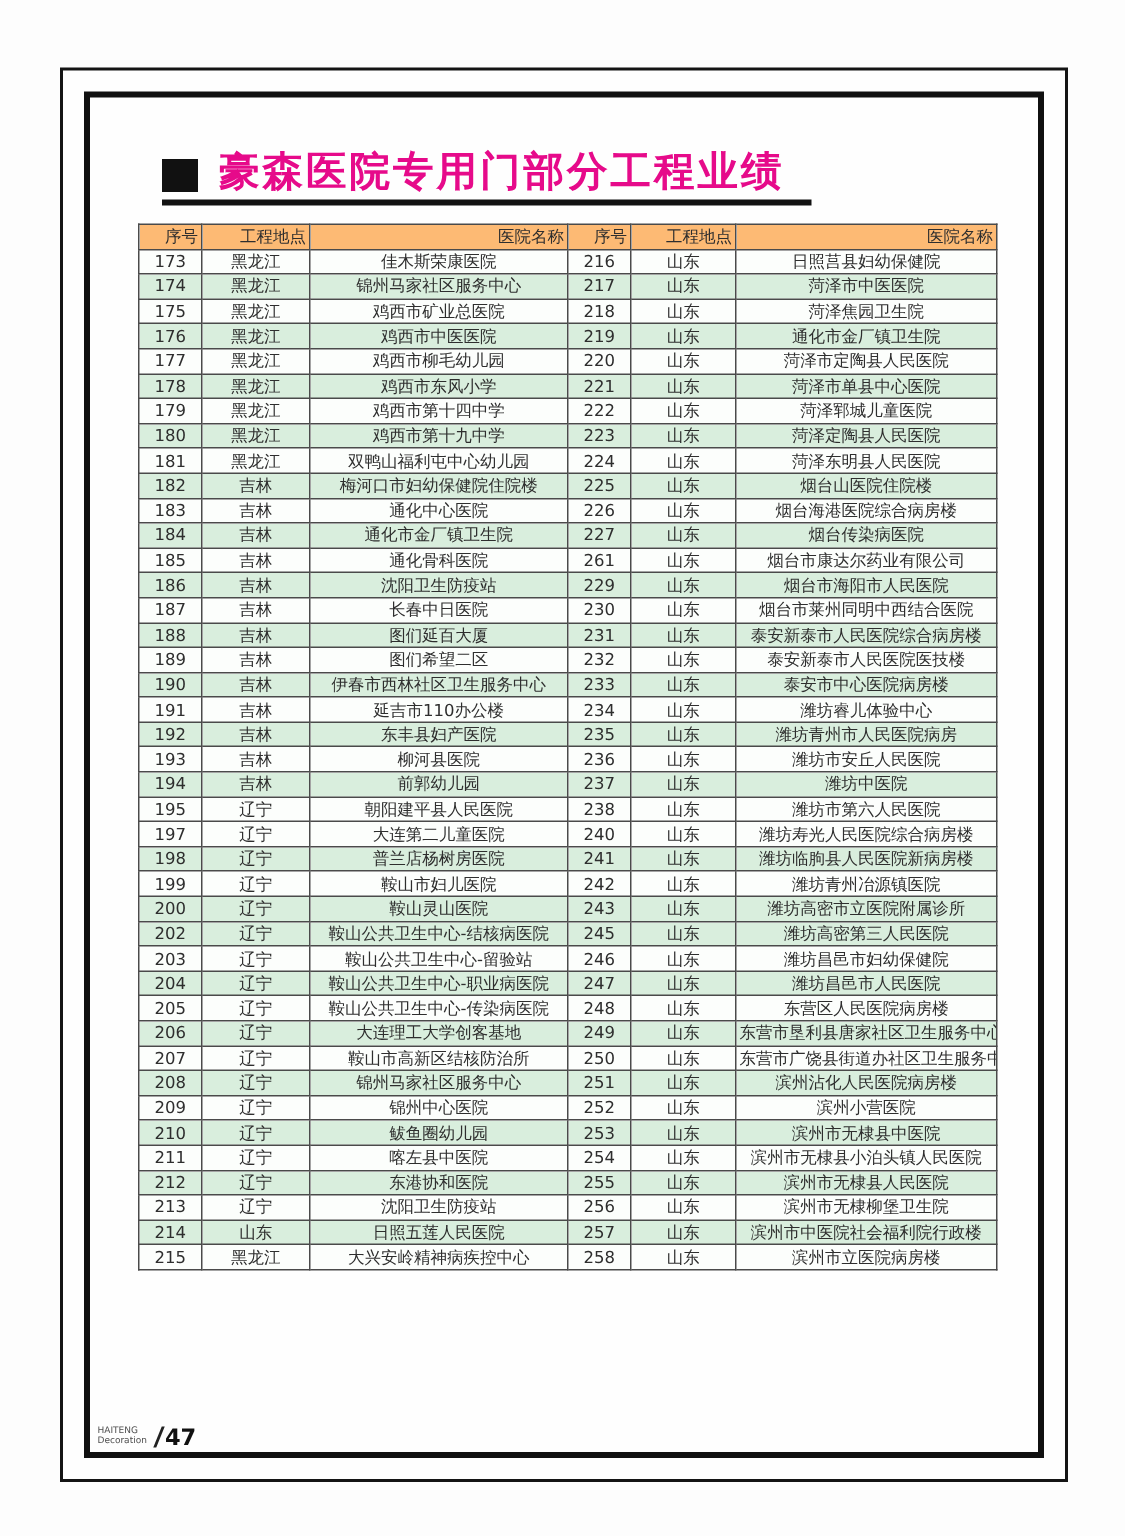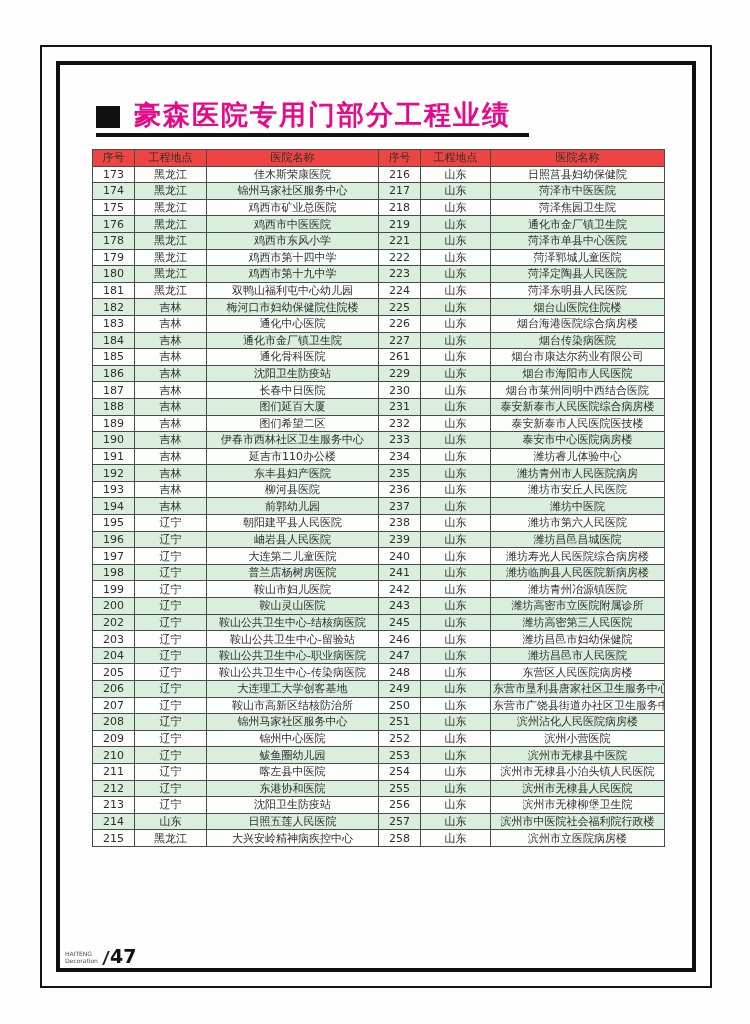"豪森医院专用门部分工程业绩" .title-block { left: 36px -> 48px }
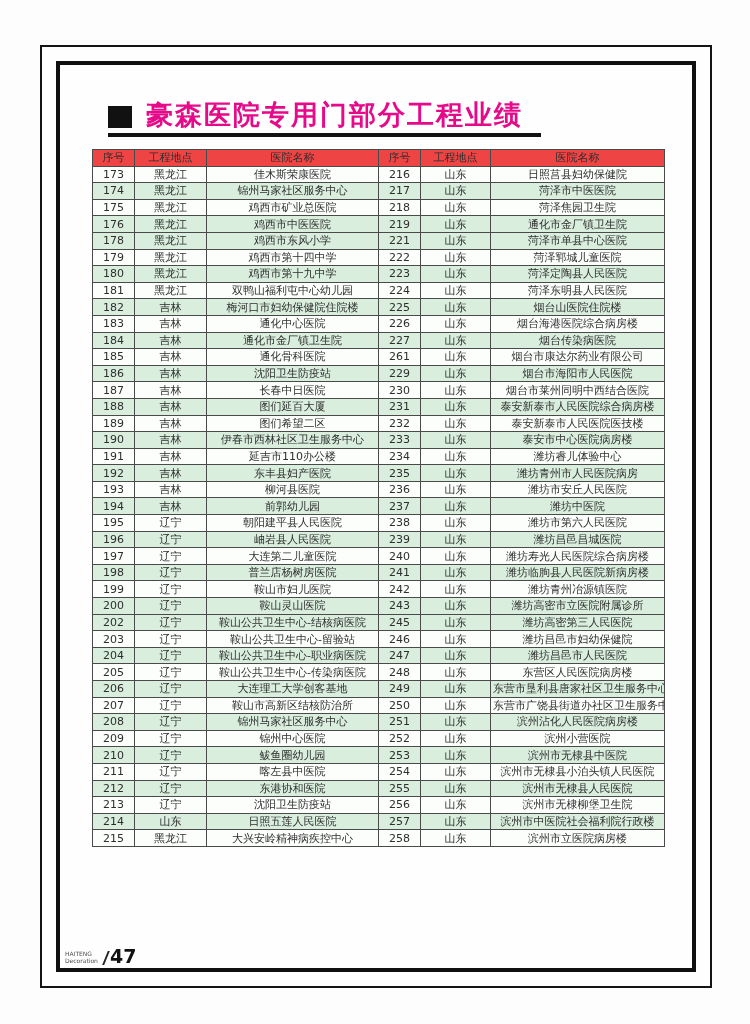"序号" .perf-table th { background: #ef4444 -> #fdba74; text-align: none -> right }
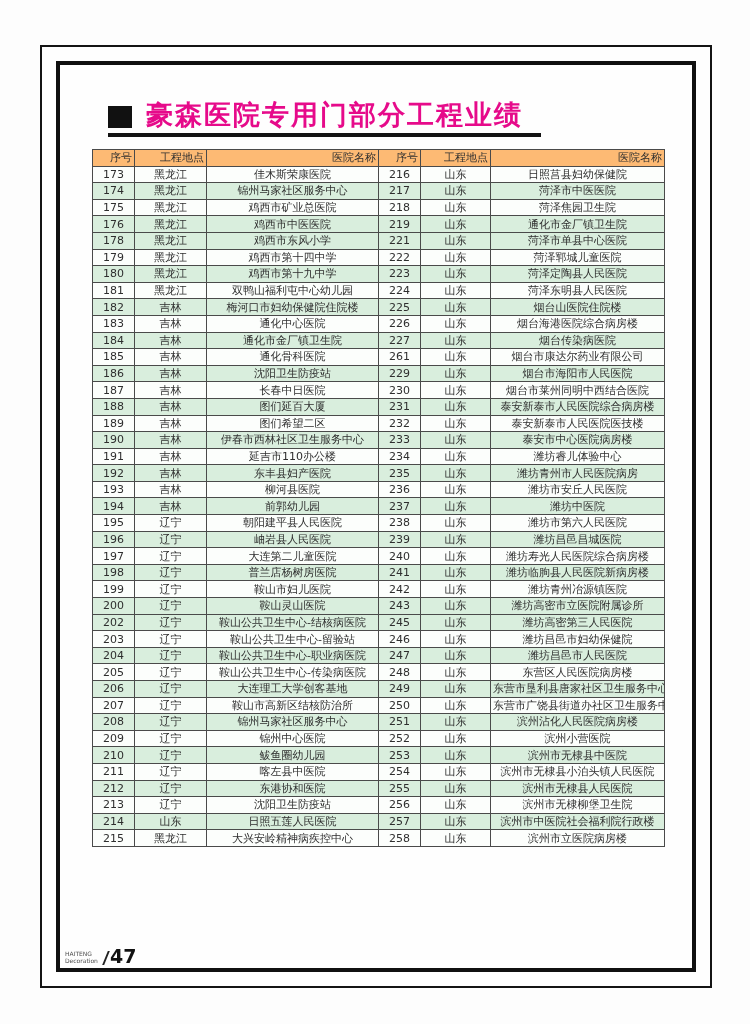"177" tr.plain { html: none -> <tr> <td>177</td> <td>黑龙江</td> <td>鸡西市柳毛幼儿园</td> <td>220</td> <td>山东</td> <td>菏泽市定陶县人民医院</td> </tr> }
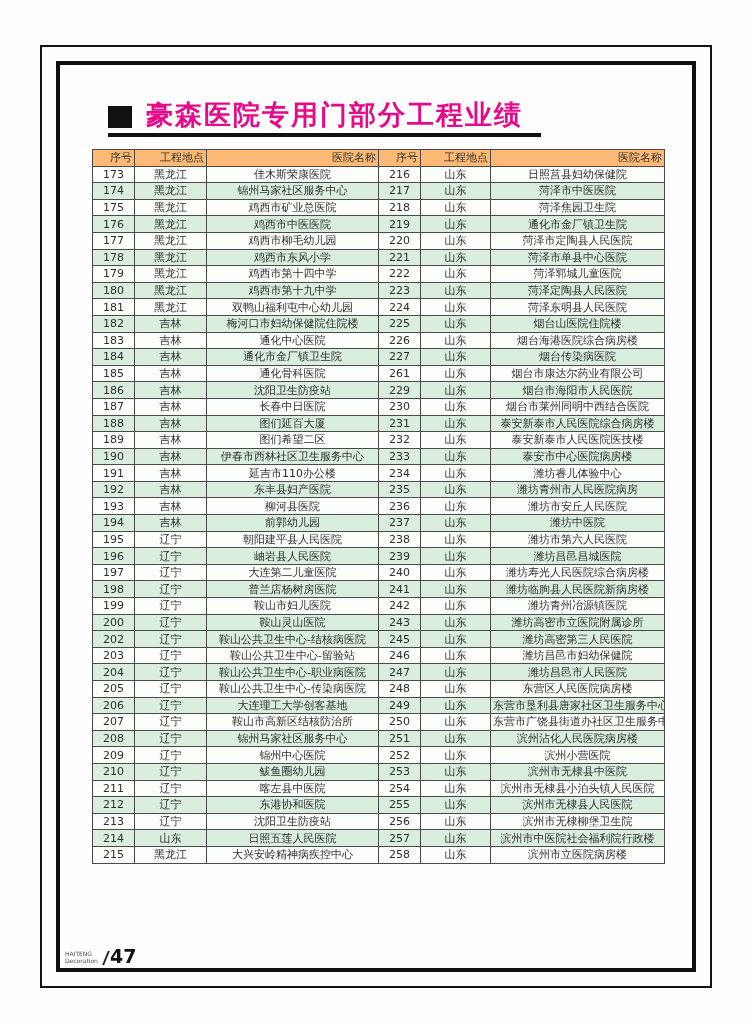"196" tr.alt { html: <tr> <td>196</td> <td>辽宁</td> <td>岫岩县人民医院</td> <td>239</td> <td>山东</td> <td>潍坊昌邑昌城医院</td> </tr> -> none }
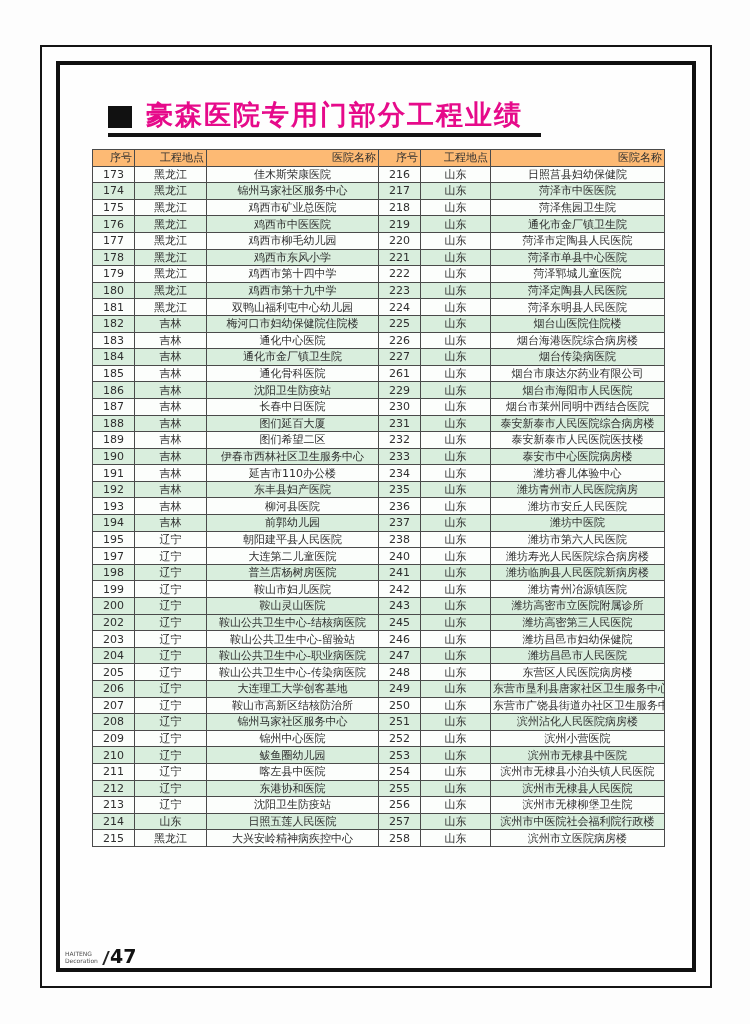"47" .page-num { font-size: 19px -> 15px }
